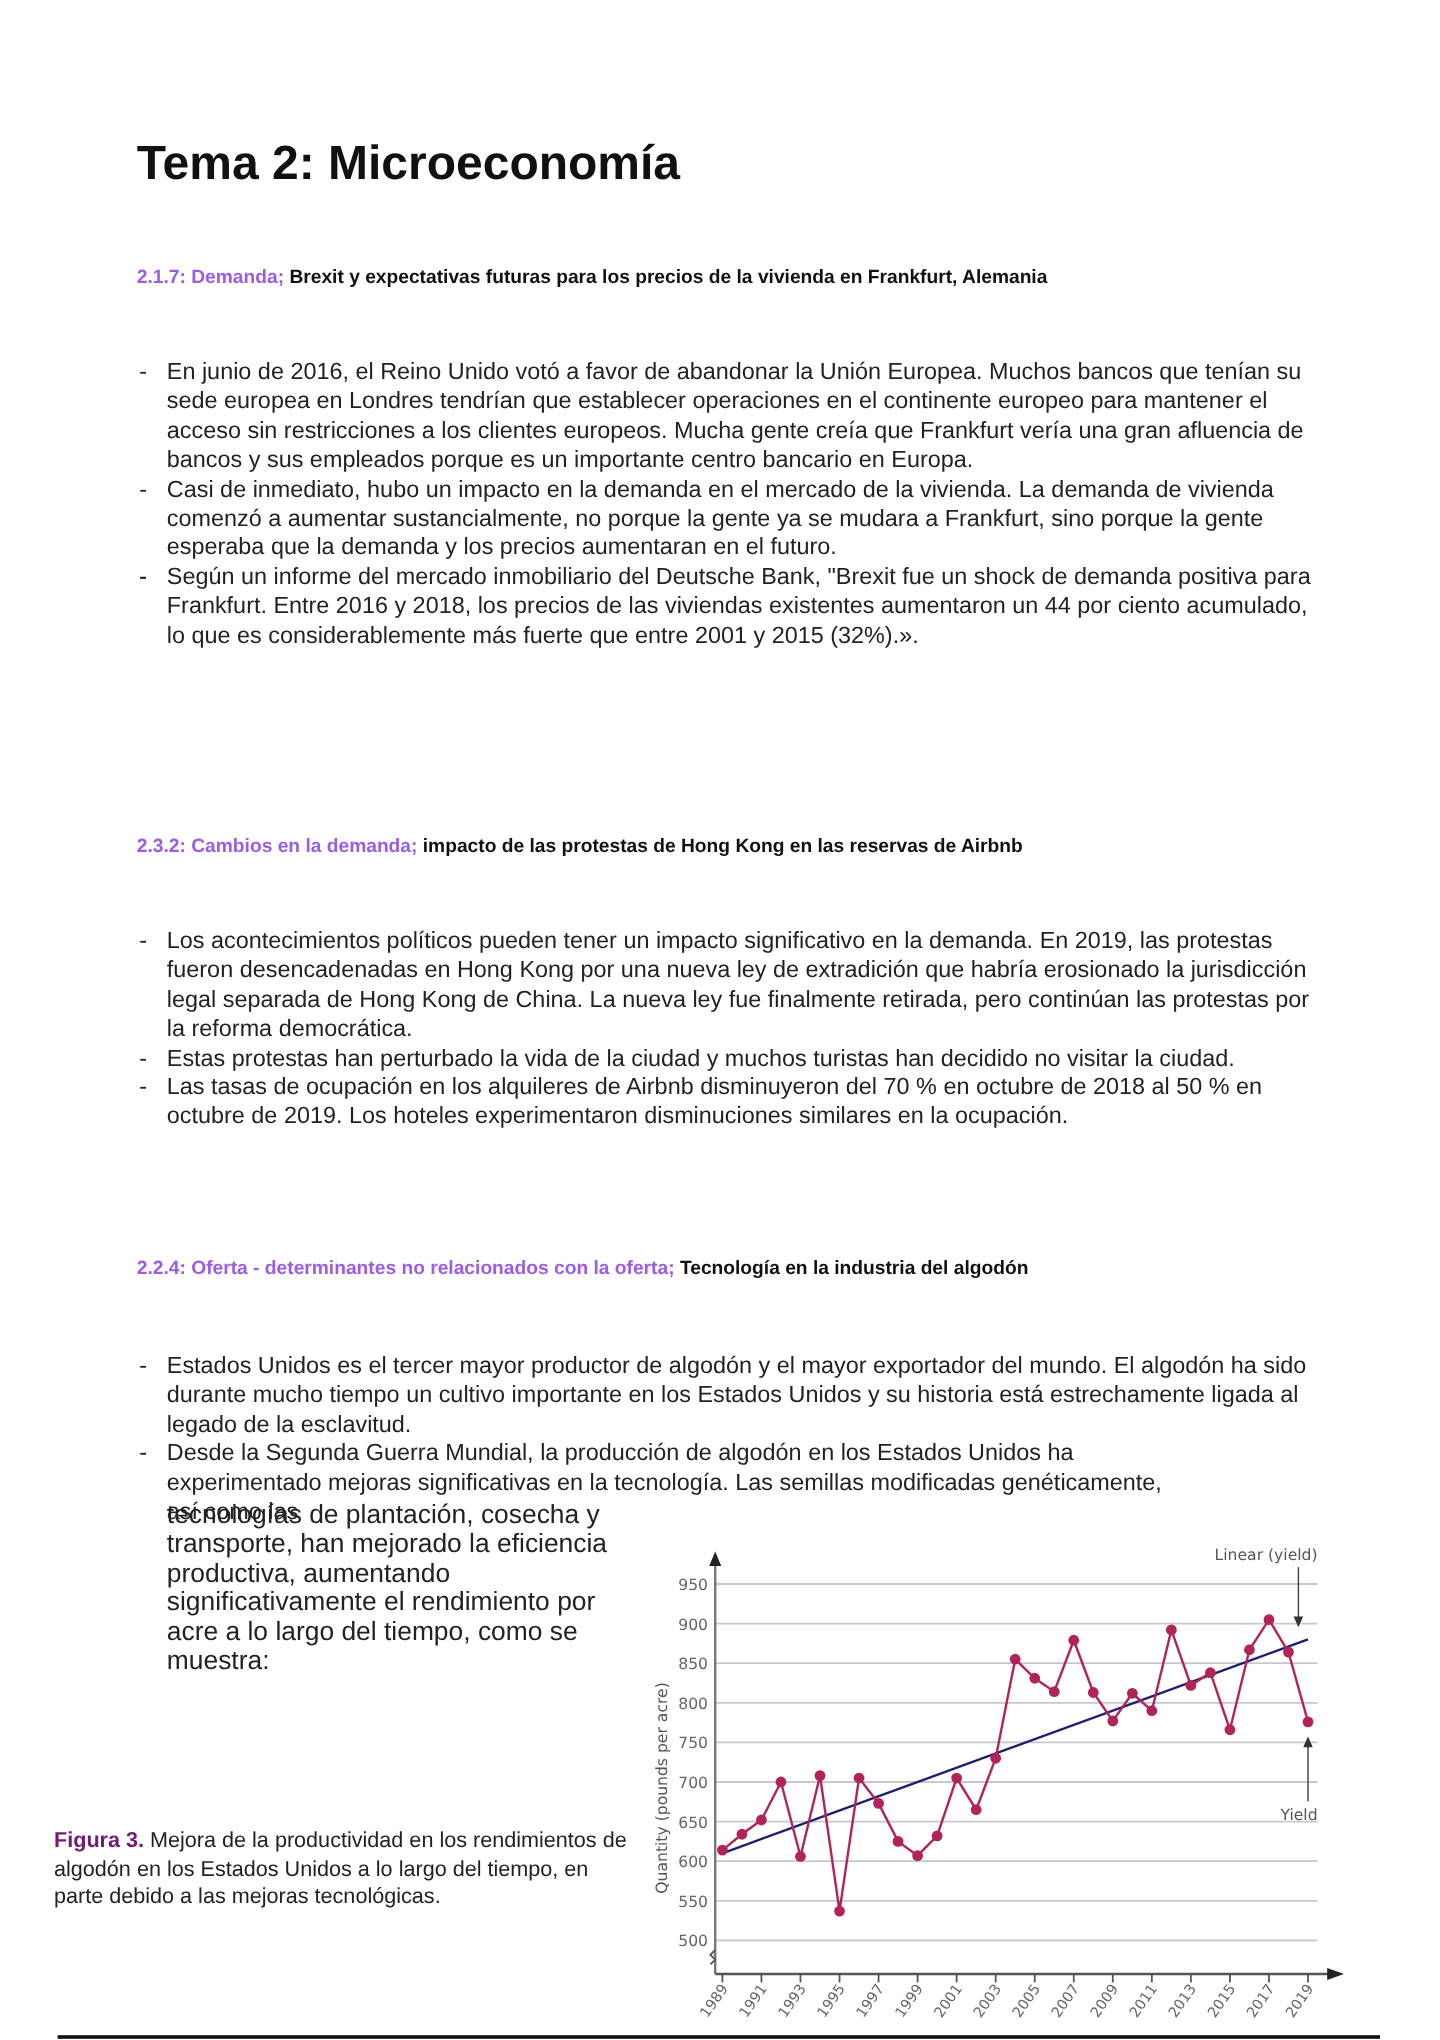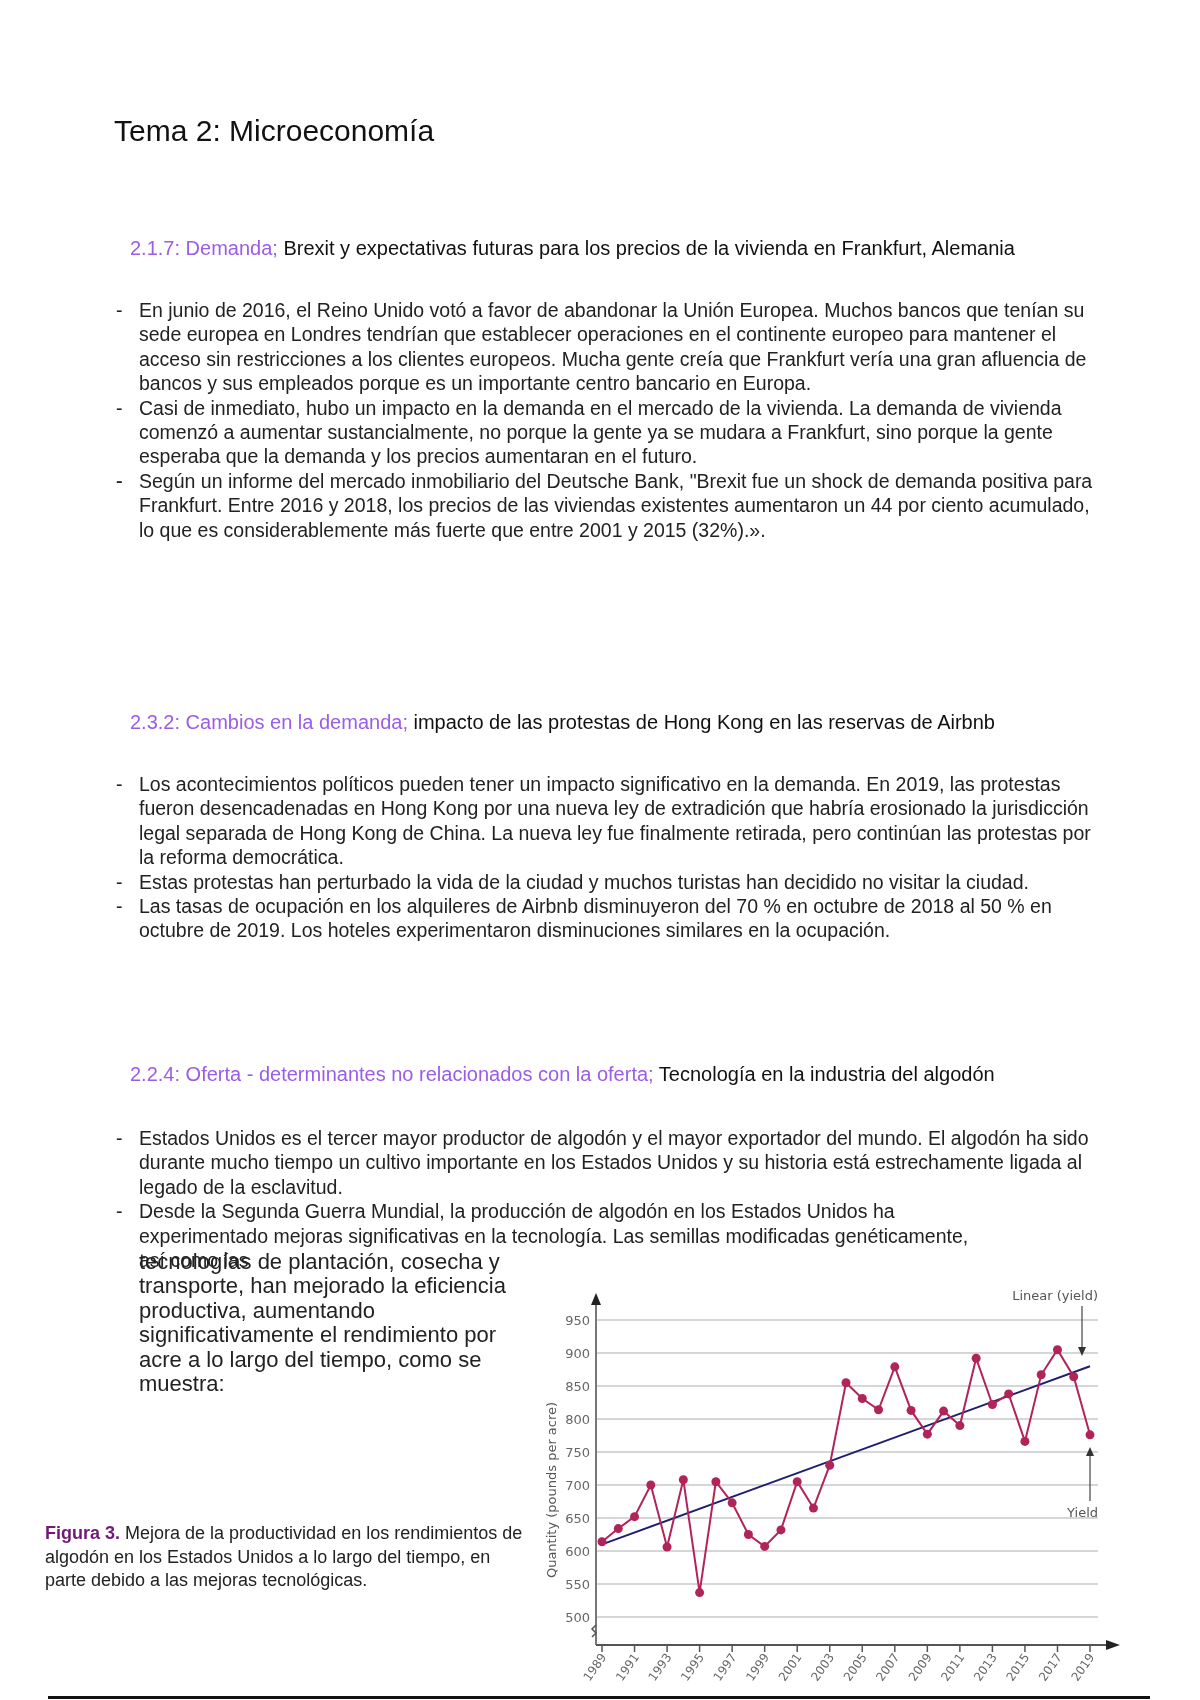"Tema 2: Microeconomía" .title { font-size: 30px -> 40px; font-weight: normal -> bold }
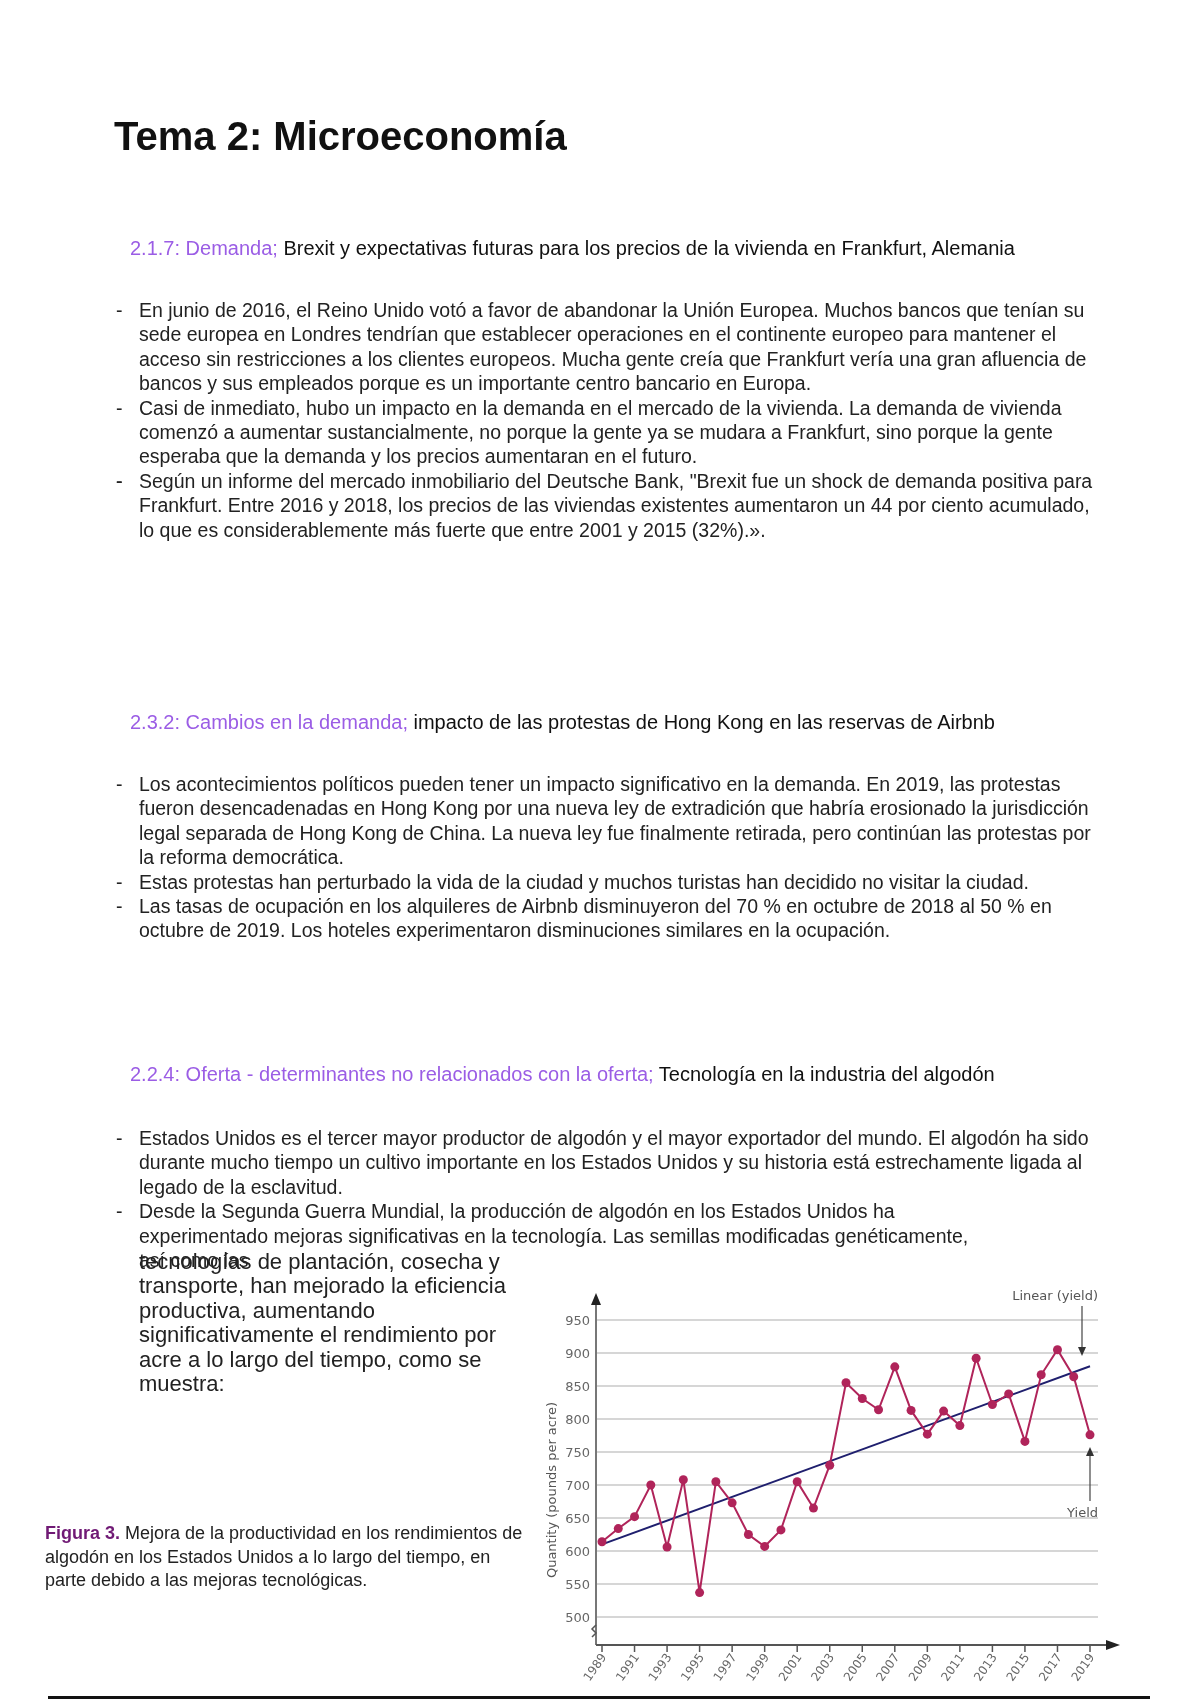"2.1.7: Demanda; Brexit y expectativas" .section-heading { font-size: 20px -> 16px; font-weight: normal -> bold; margin: 16px -> 0 }
